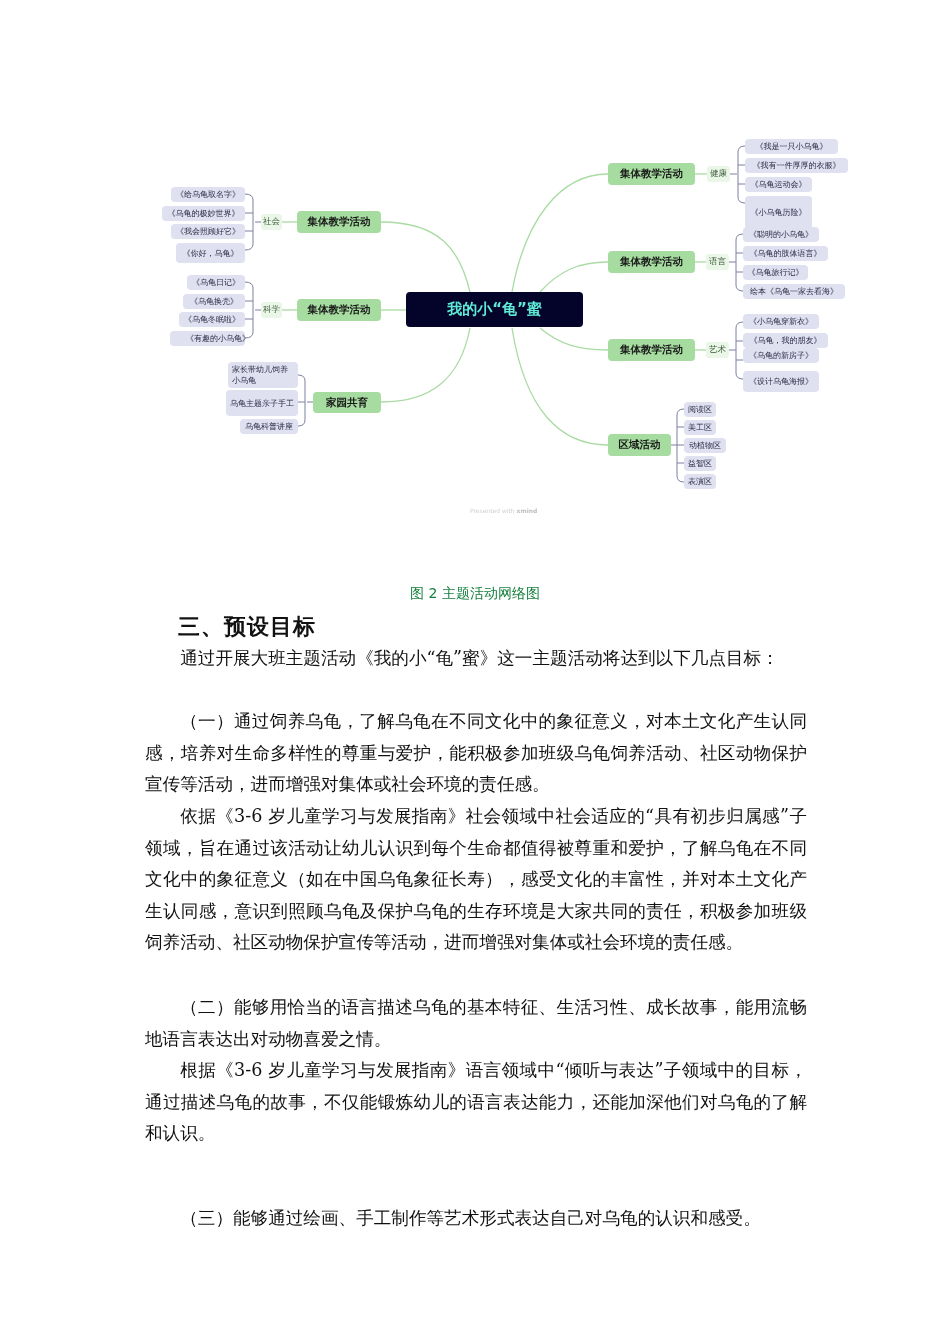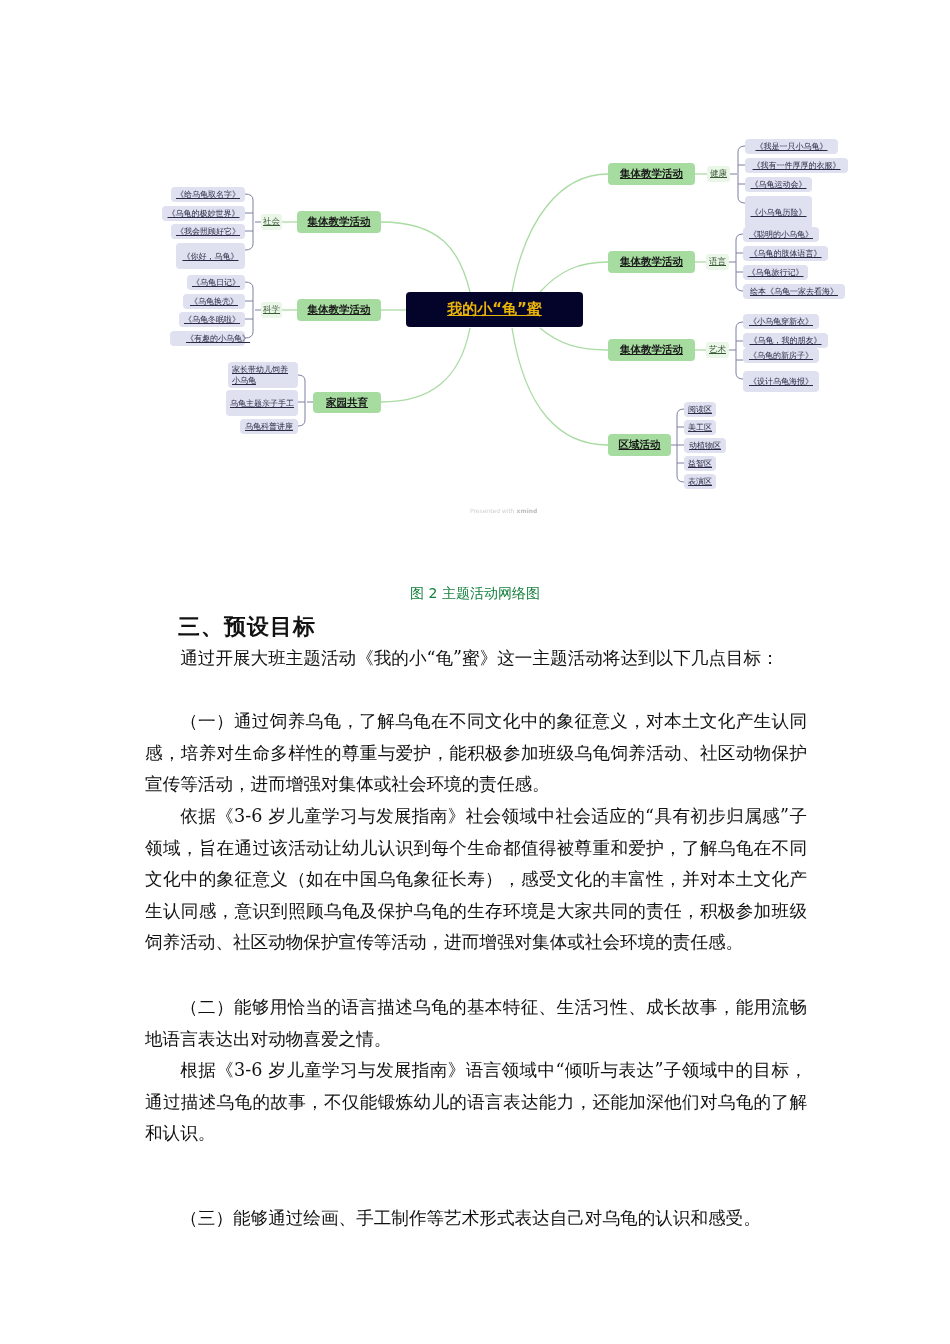"《我是一只小乌龟》" .node { text-decoration: underline -> none }
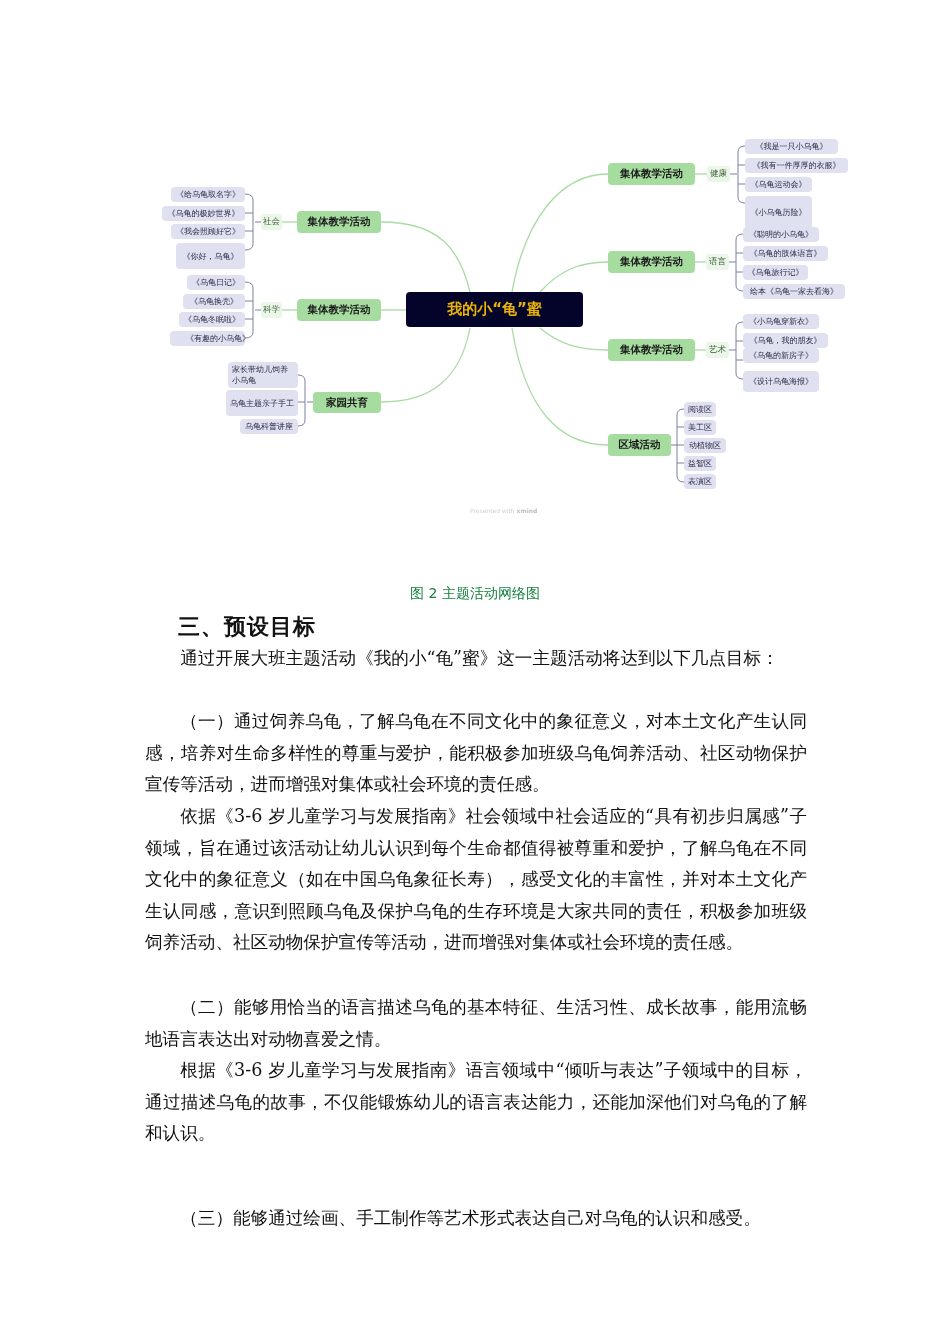"《你好，乌龟》" div.node { height: 26px -> 20px }
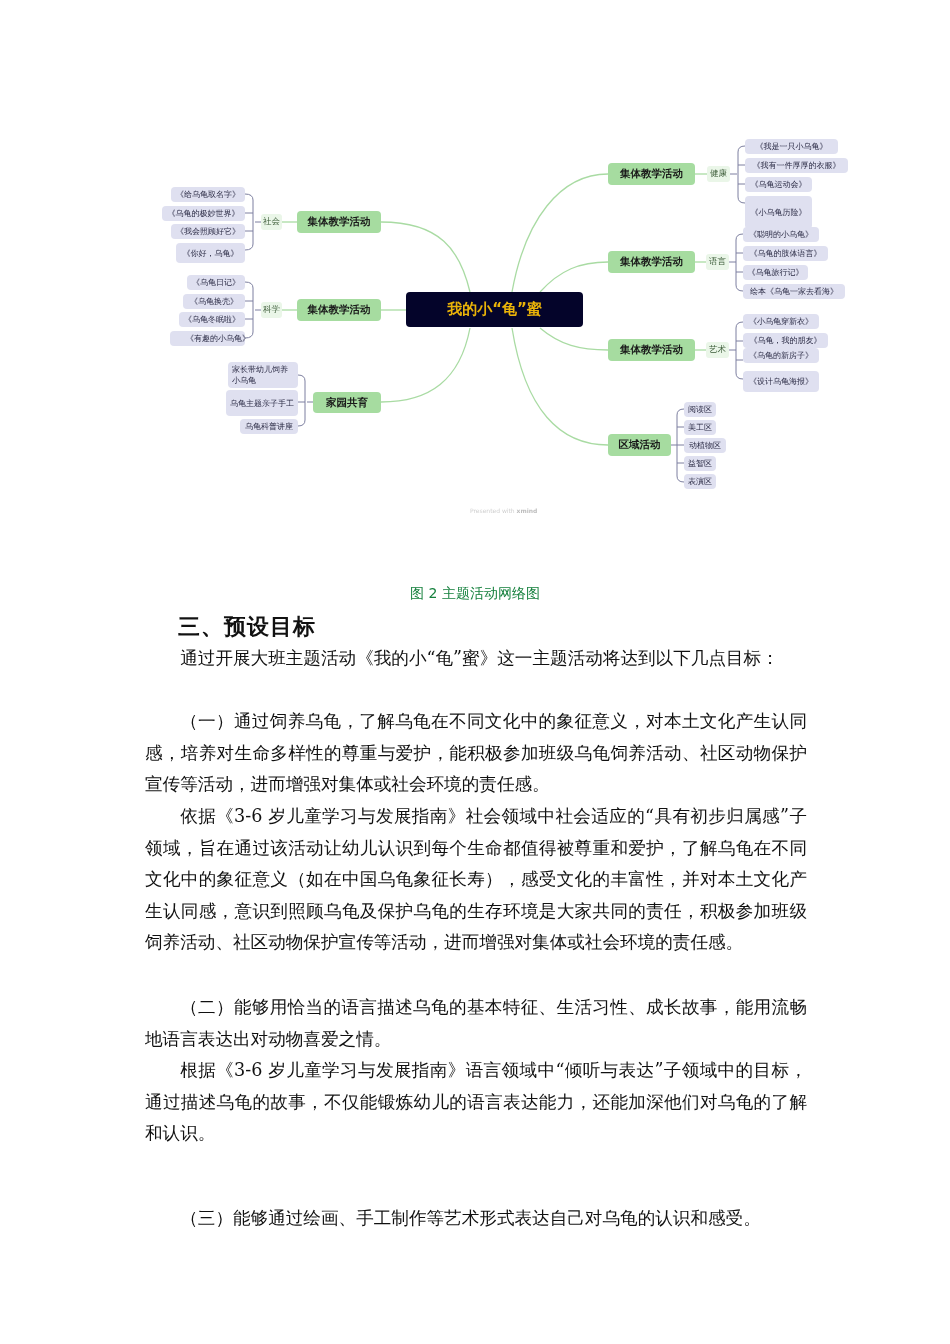"我的小“龟”蜜" .root { color: #eab308 -> #5eead4 }
